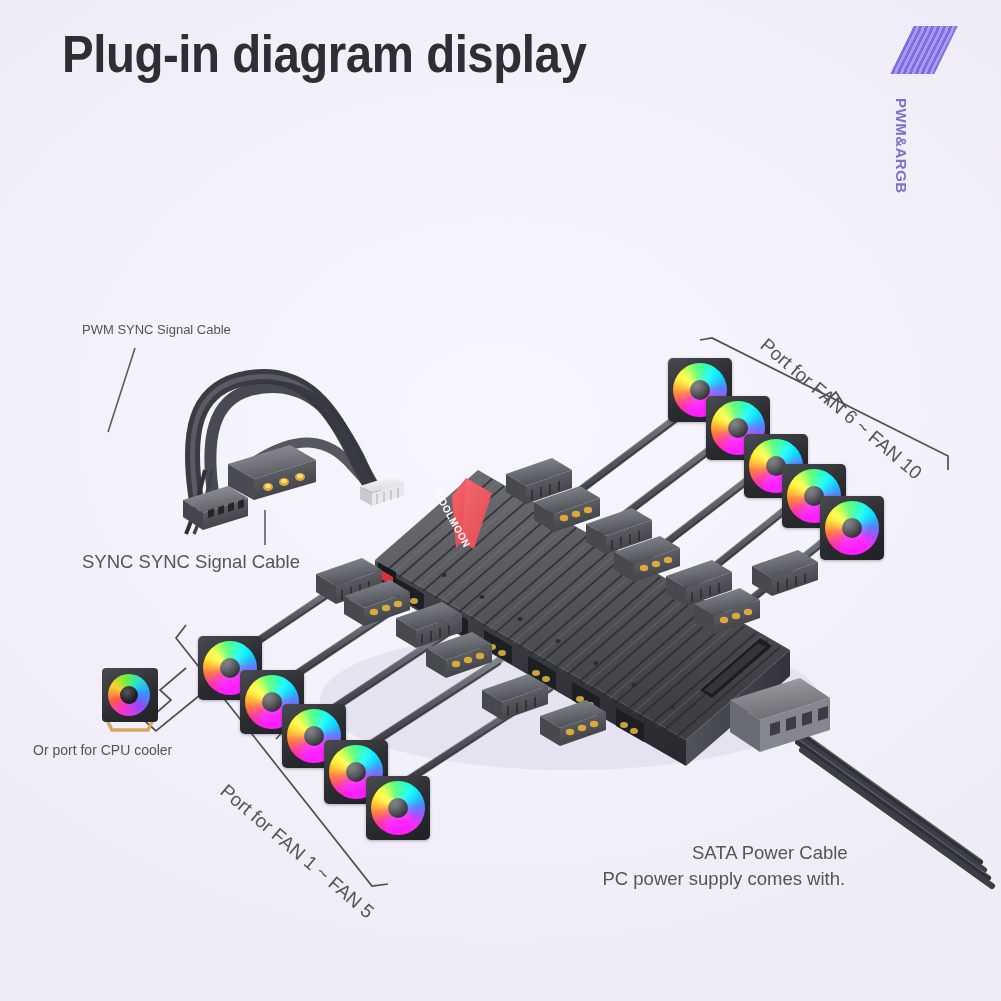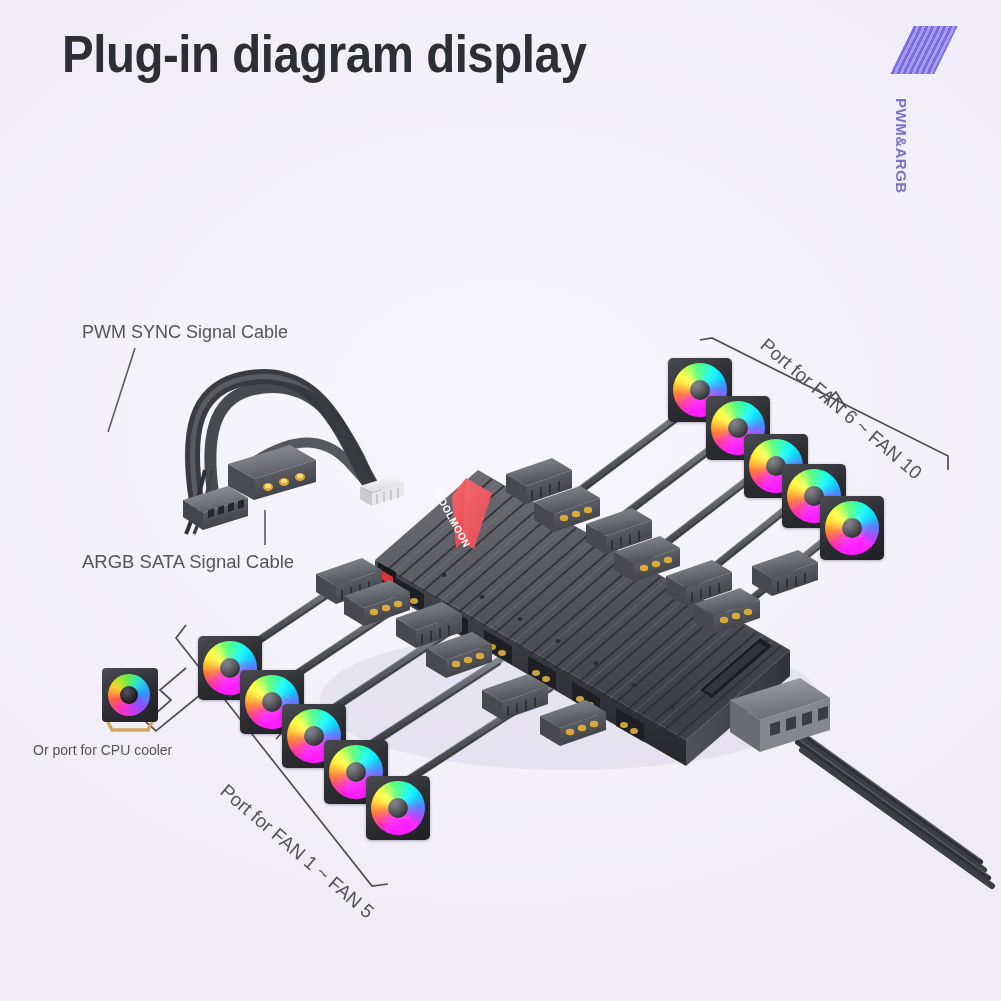"PWM SYNC Signal Cable" .lbl-pwm { font-size: 18px -> 13px }
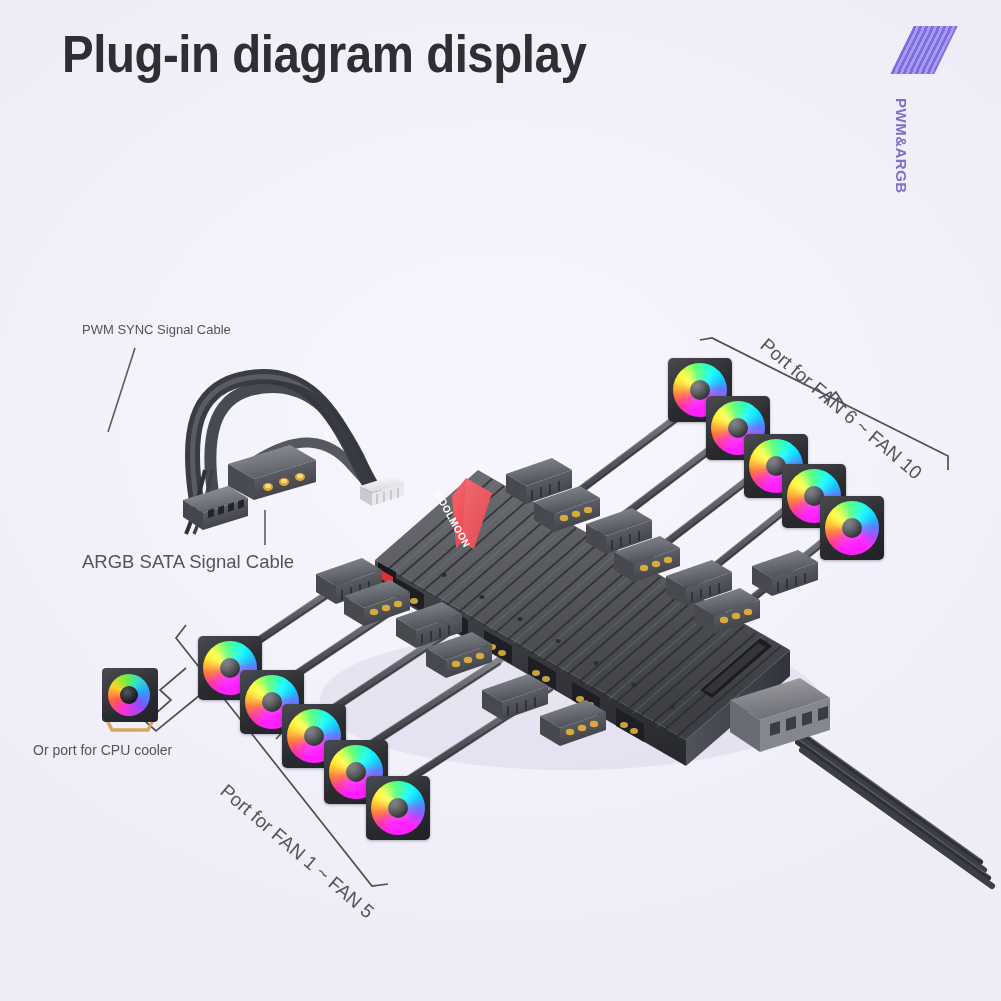"ARGB SATA Signal Cable" div.lbl { text: ARGB SATA -> SYNC SYNC }
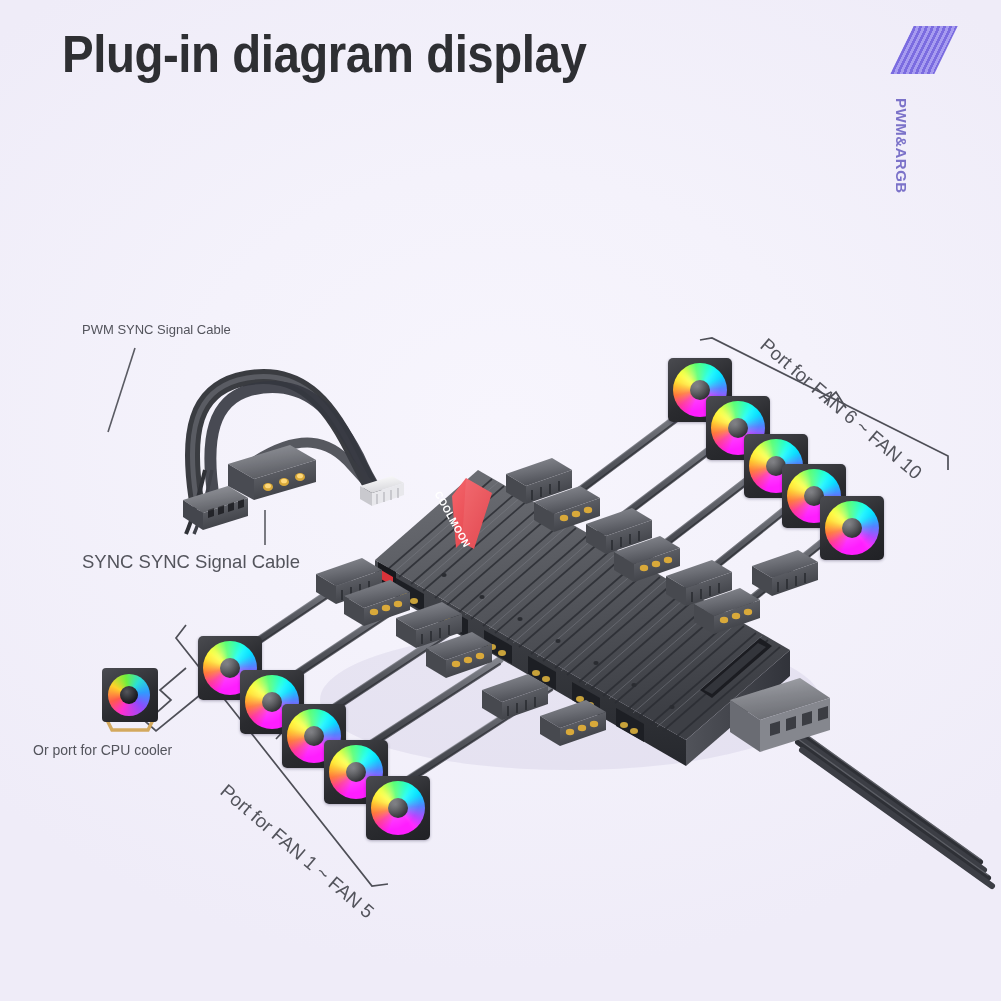"SATA Power Cable" div.lbl { html: none -> <div> <div>SATA Power Cable</div> <div>PC power supply comes with.</div> </div> }
